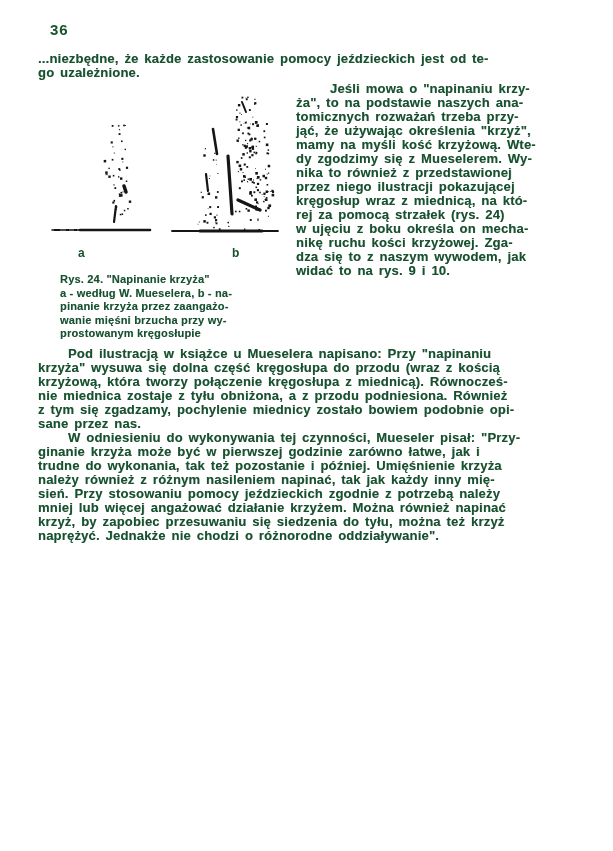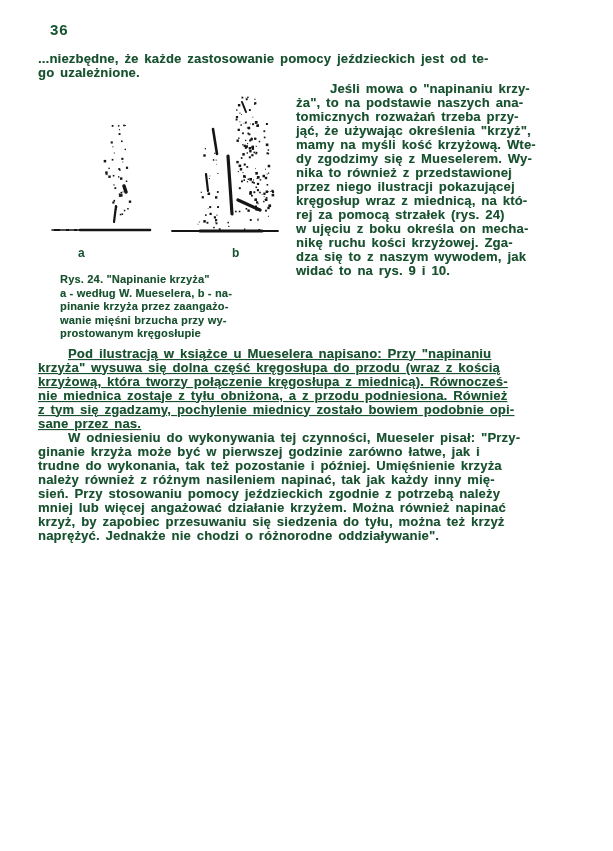"Pod ilustracją w książce u" .after-figure { text-decoration: underline -> none }
